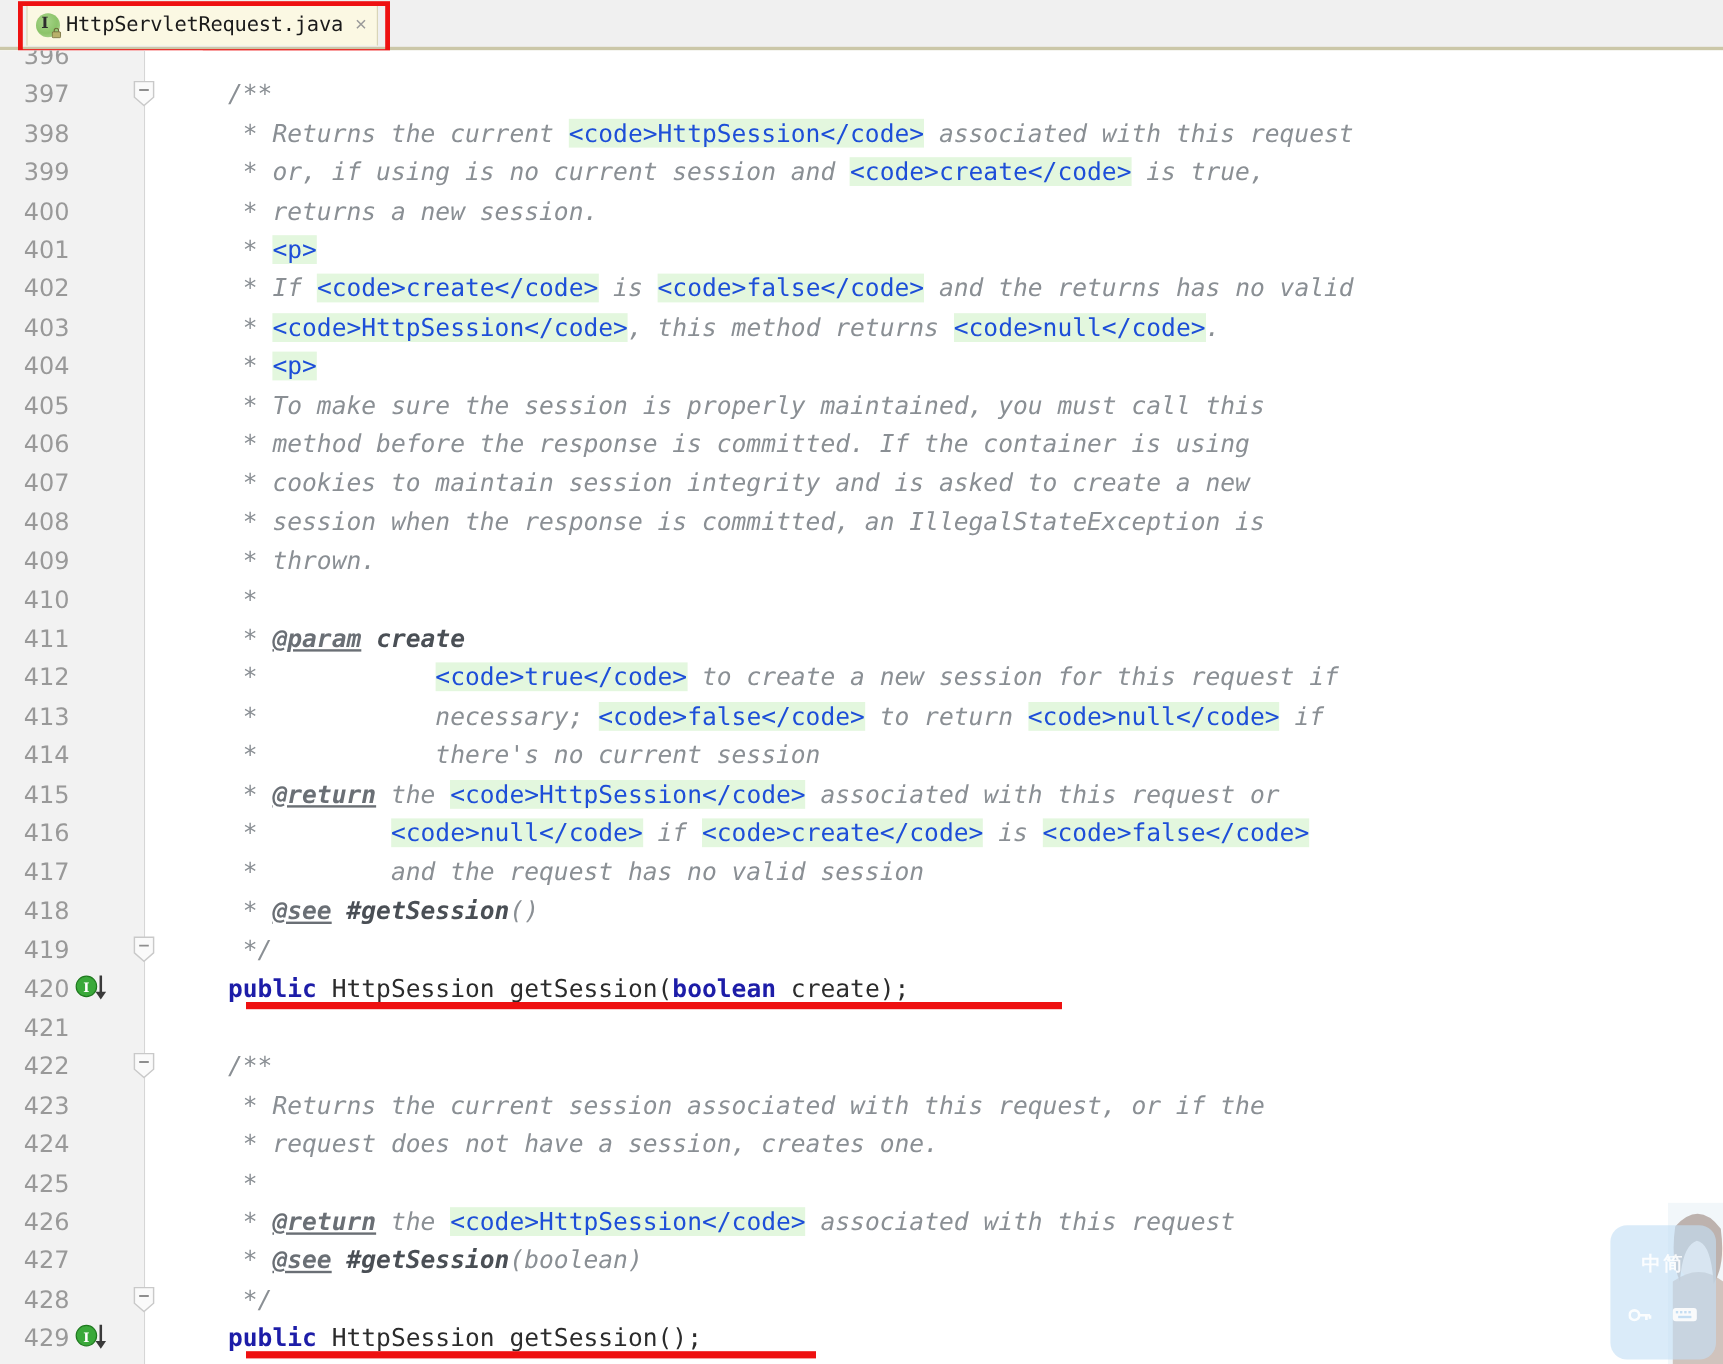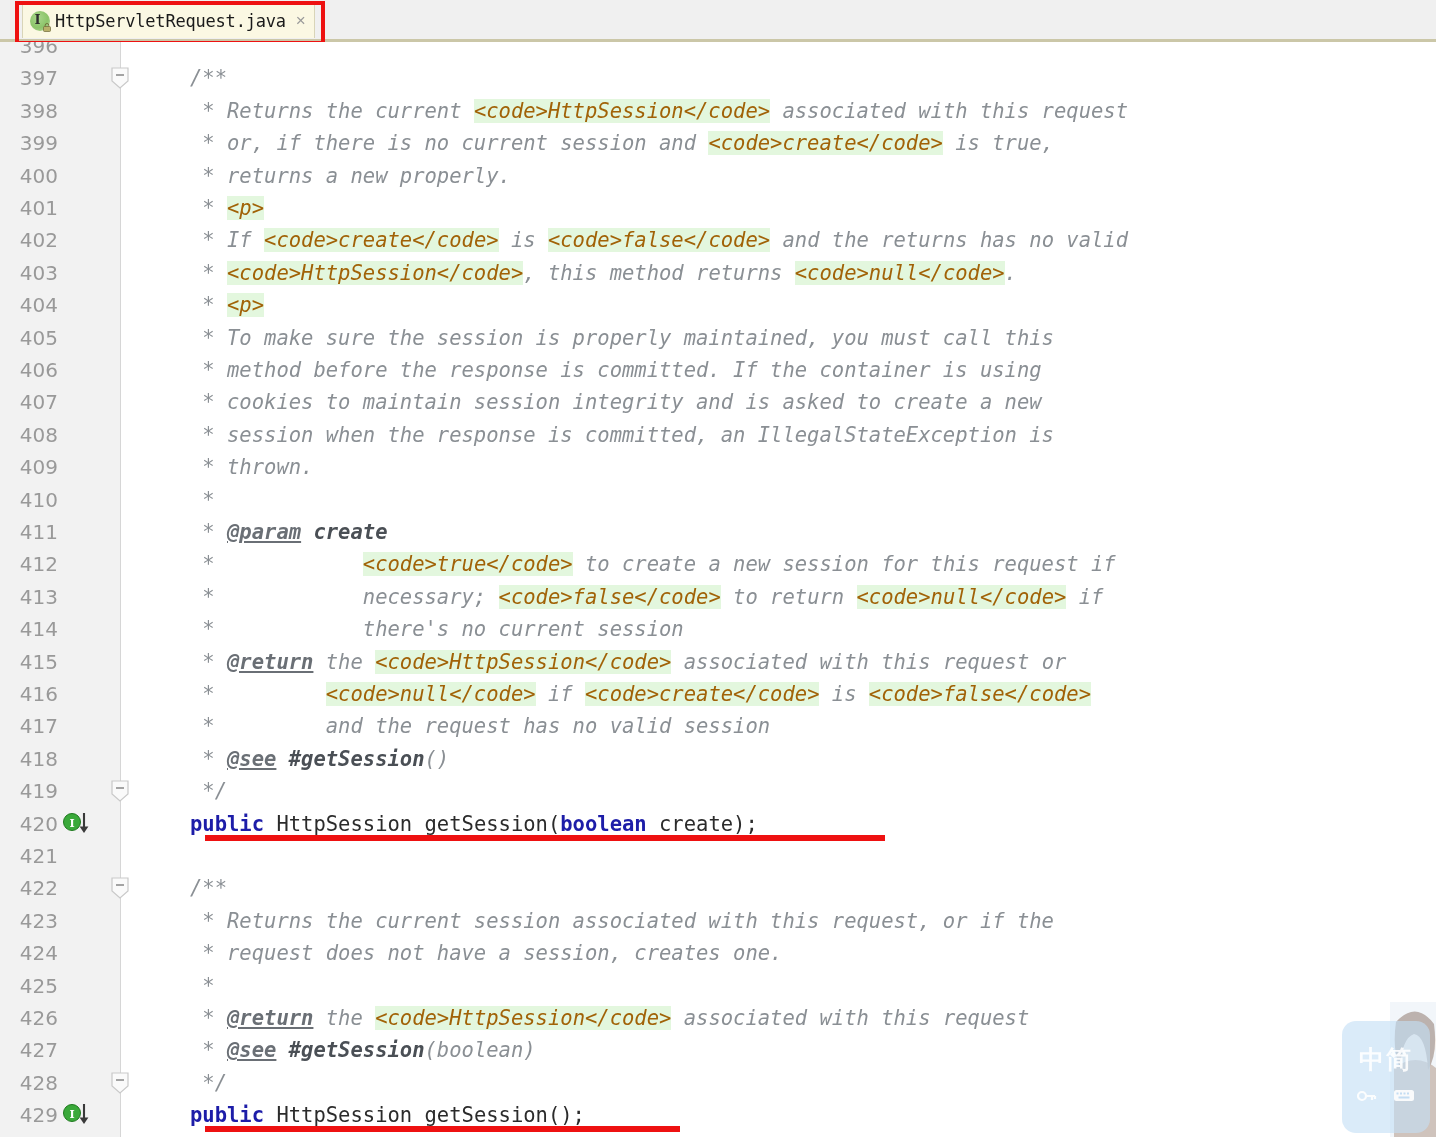"<code>HttpSession</code>" .cd { color: #a16207 -> #1d4ed8; font-style: italic -> none }
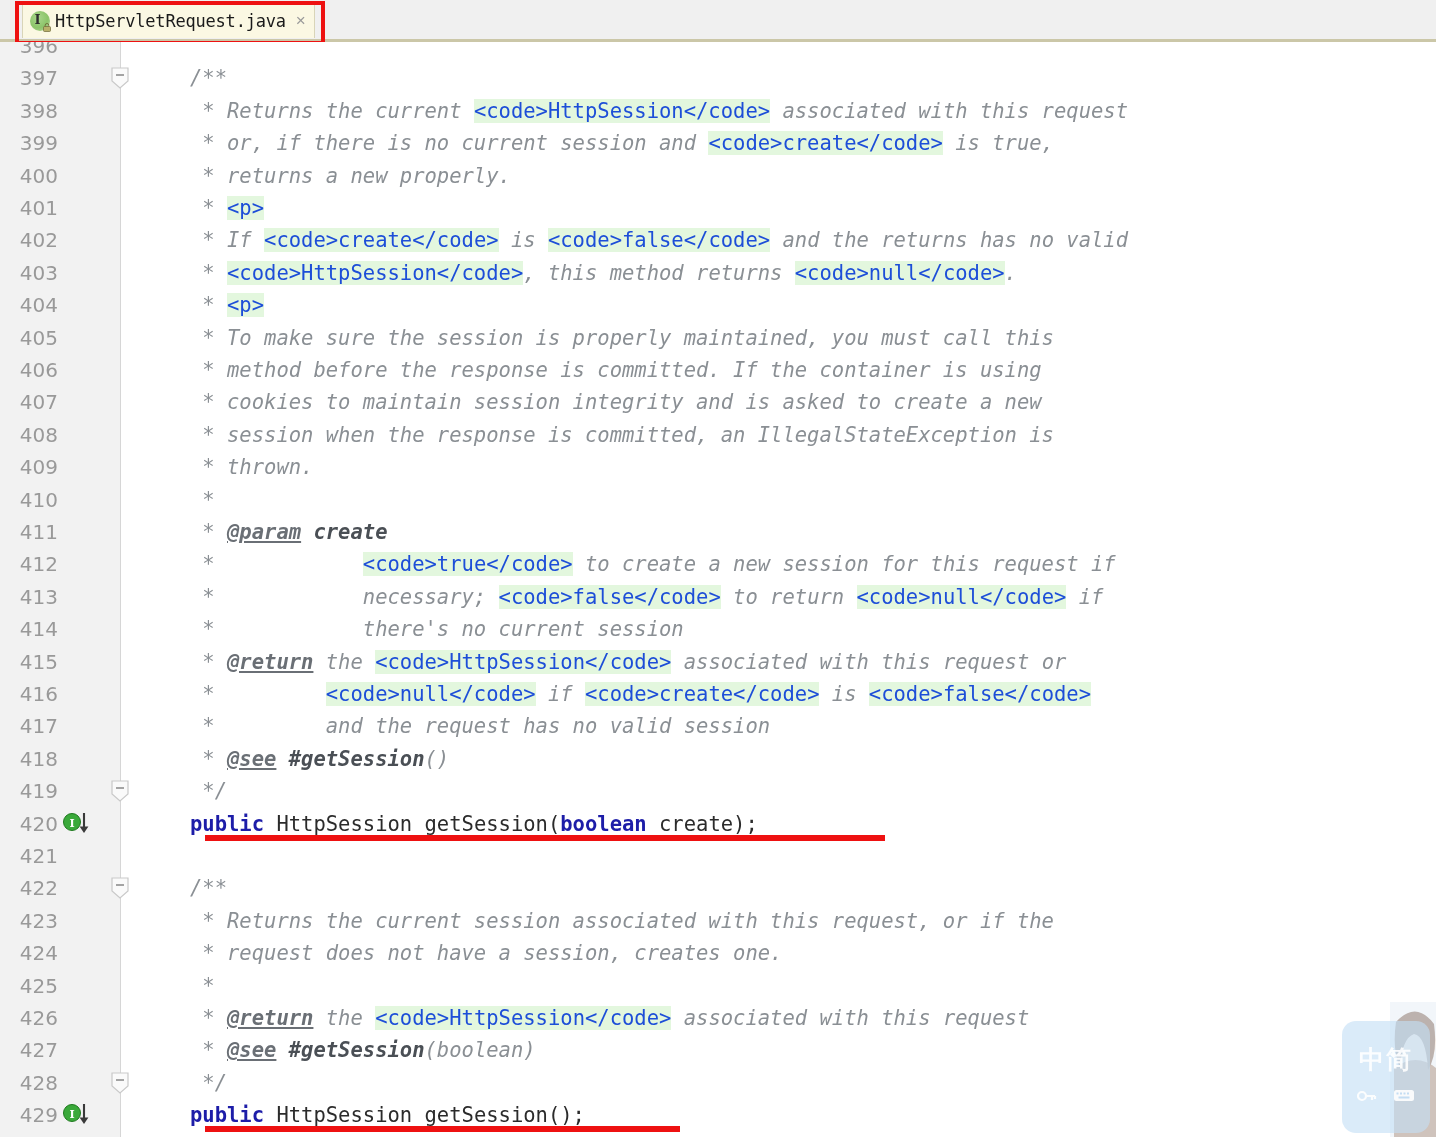"* or, if there is" span.jd { text: there -> using }
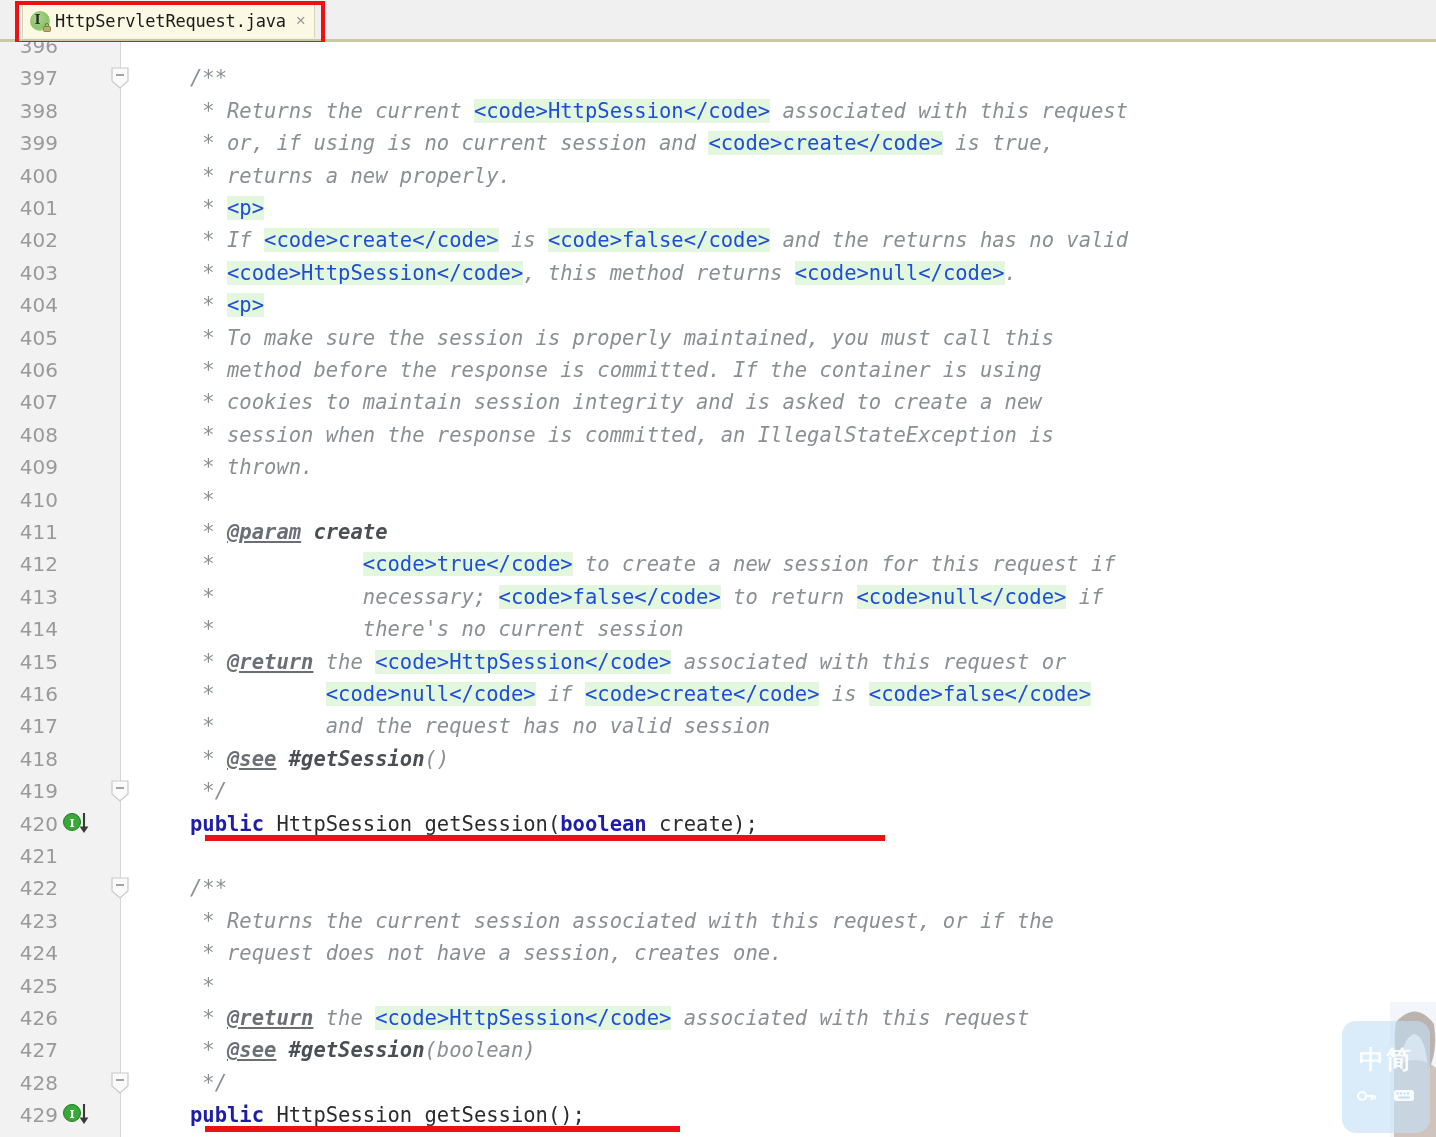"* returns a new properly." span.jd { text: properly -> session }
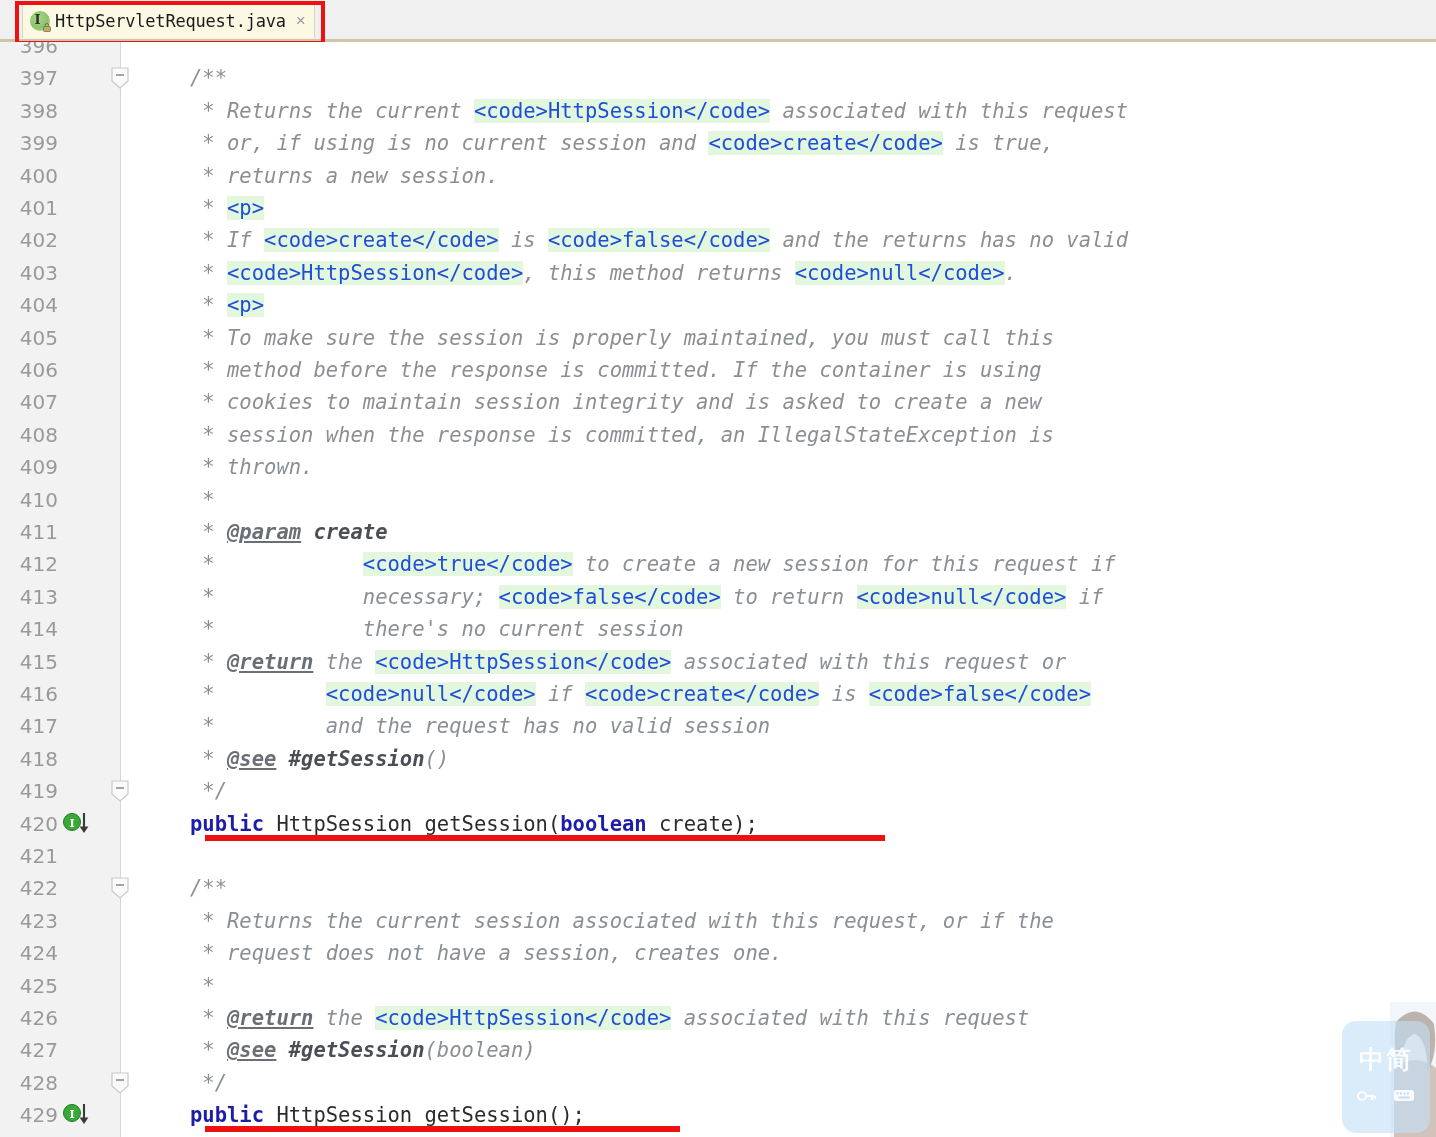"中简" #ime .cn { font-size: 25px -> 16px }
